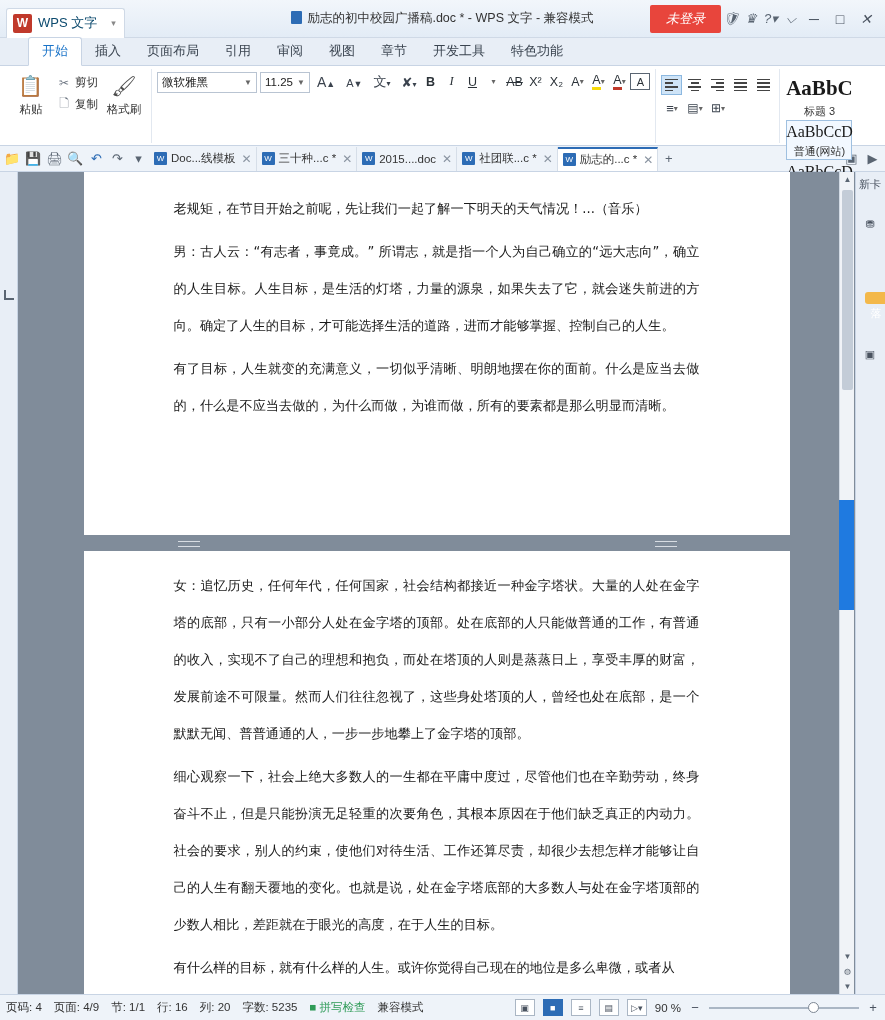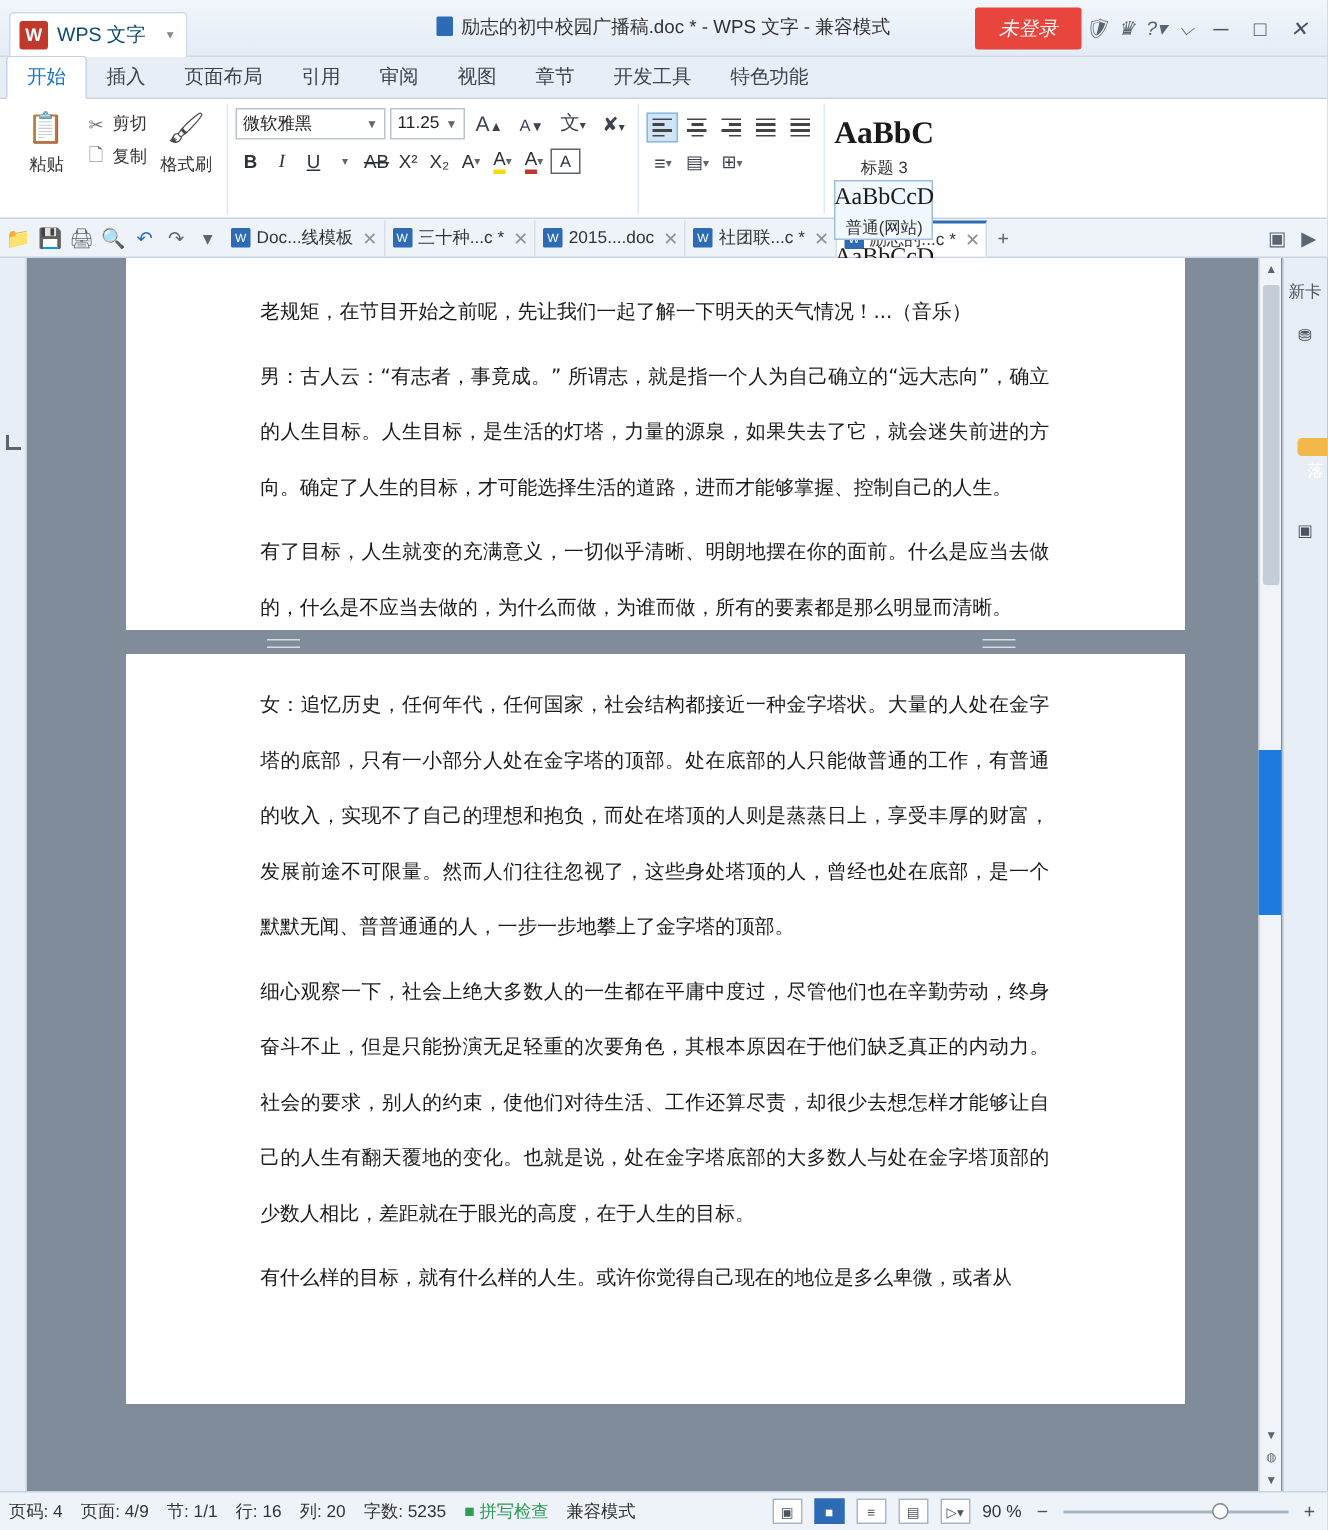"开始" .rtab.active { margin-left: none -> 24px }
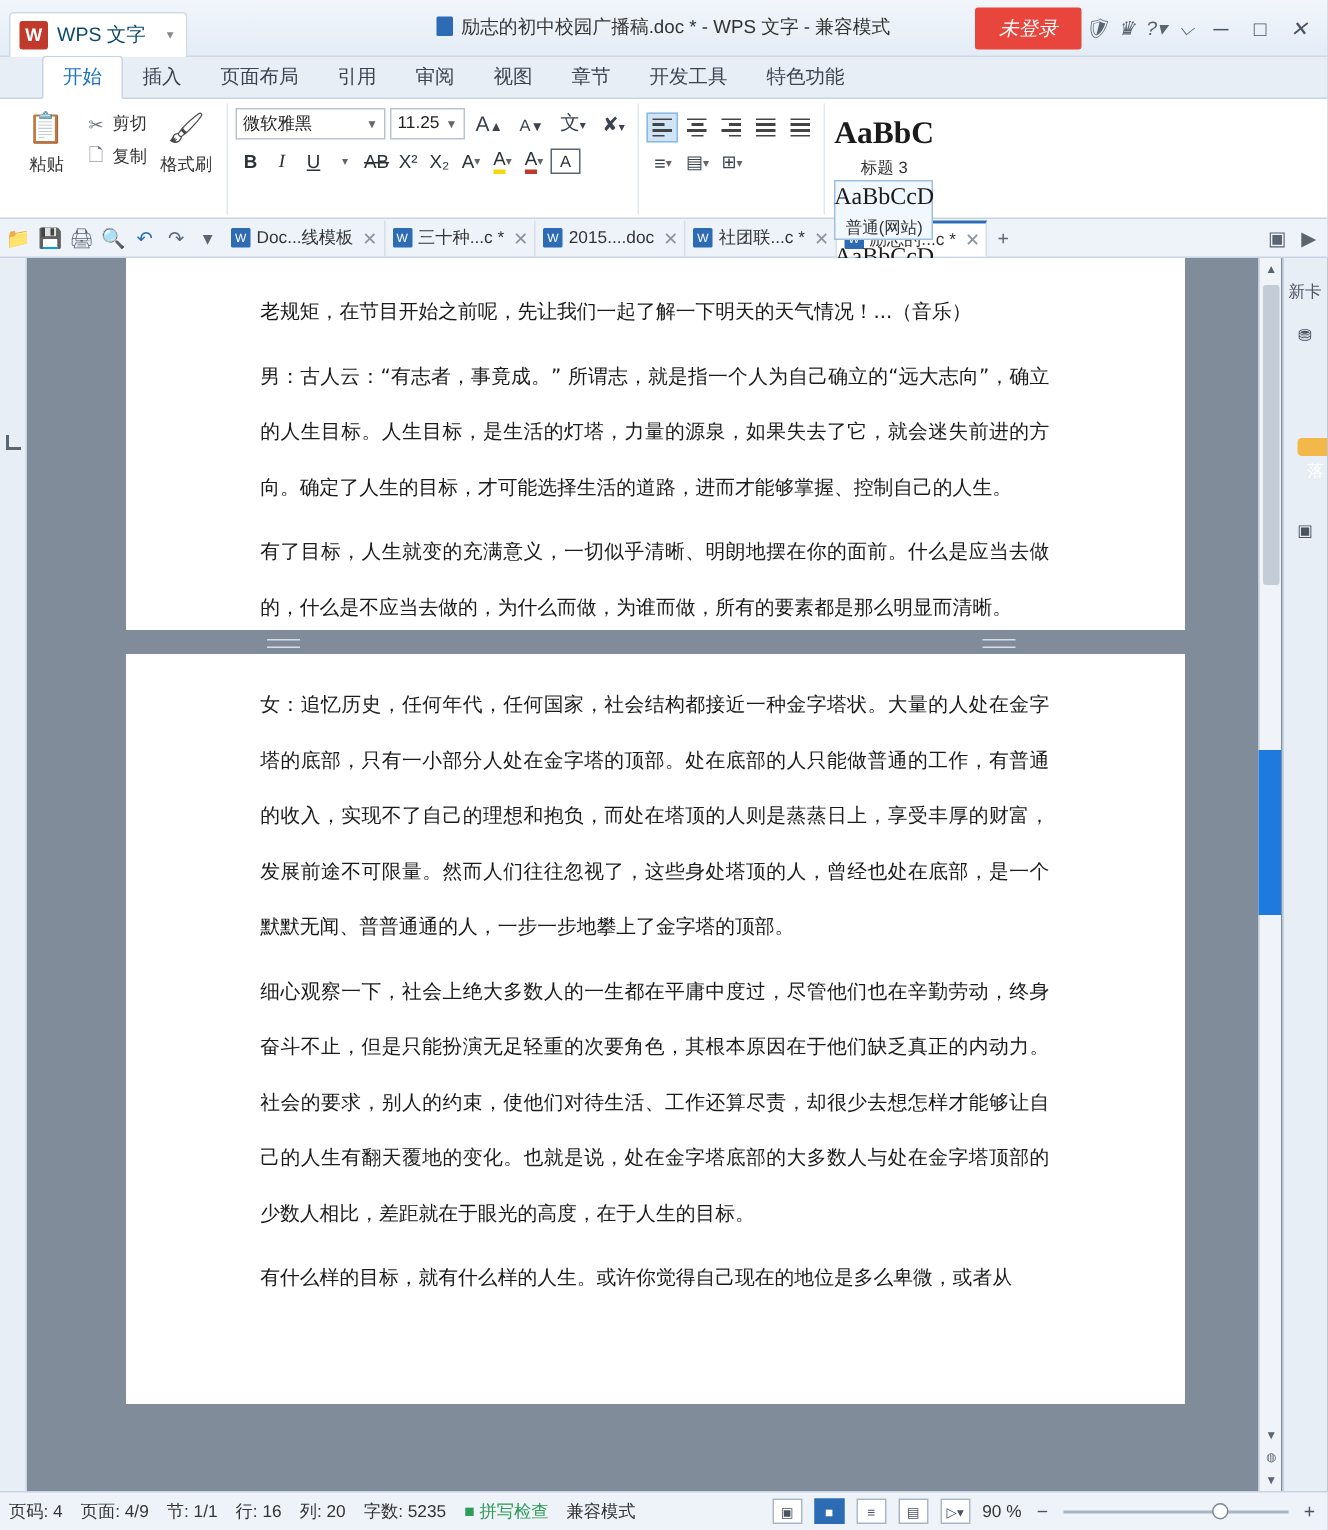"微软雅黑" div.rgroup { flex-direction: column -> row }
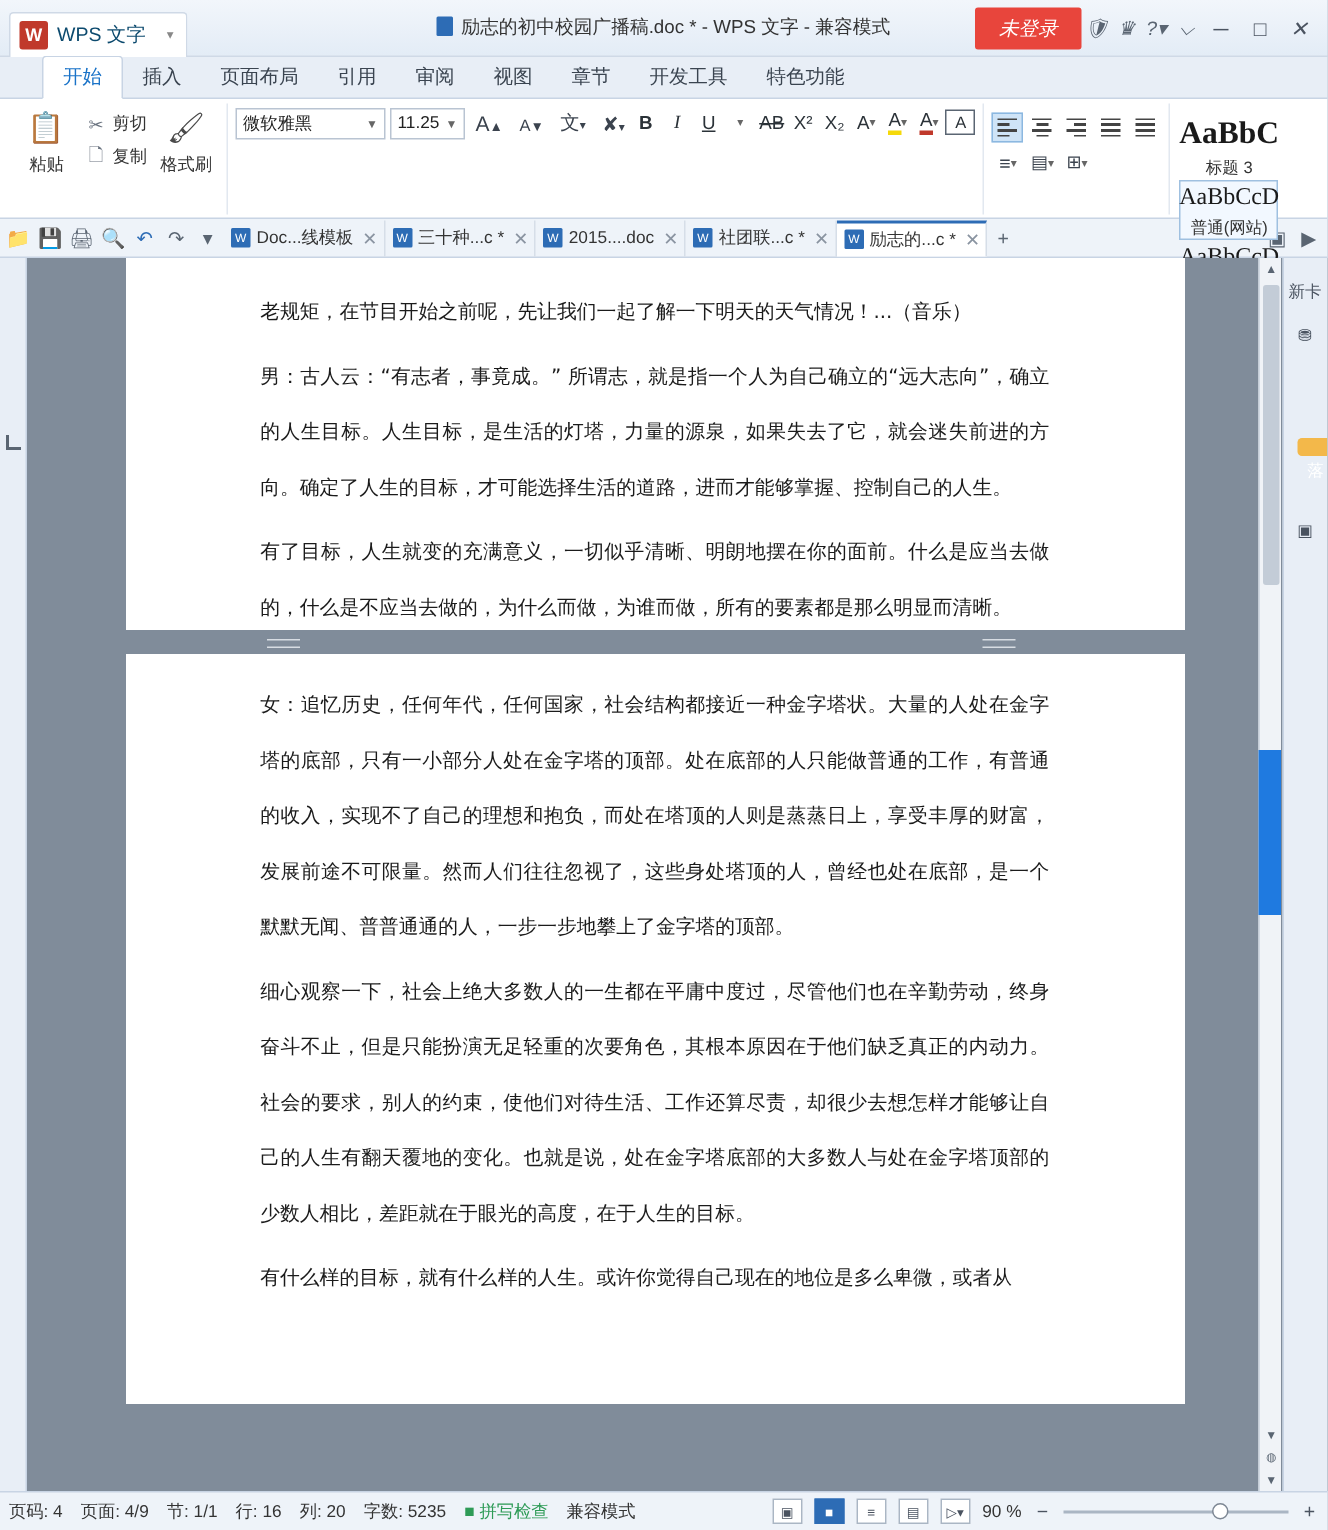"新卡" div.rp-btn { top: 17px -> 6px }
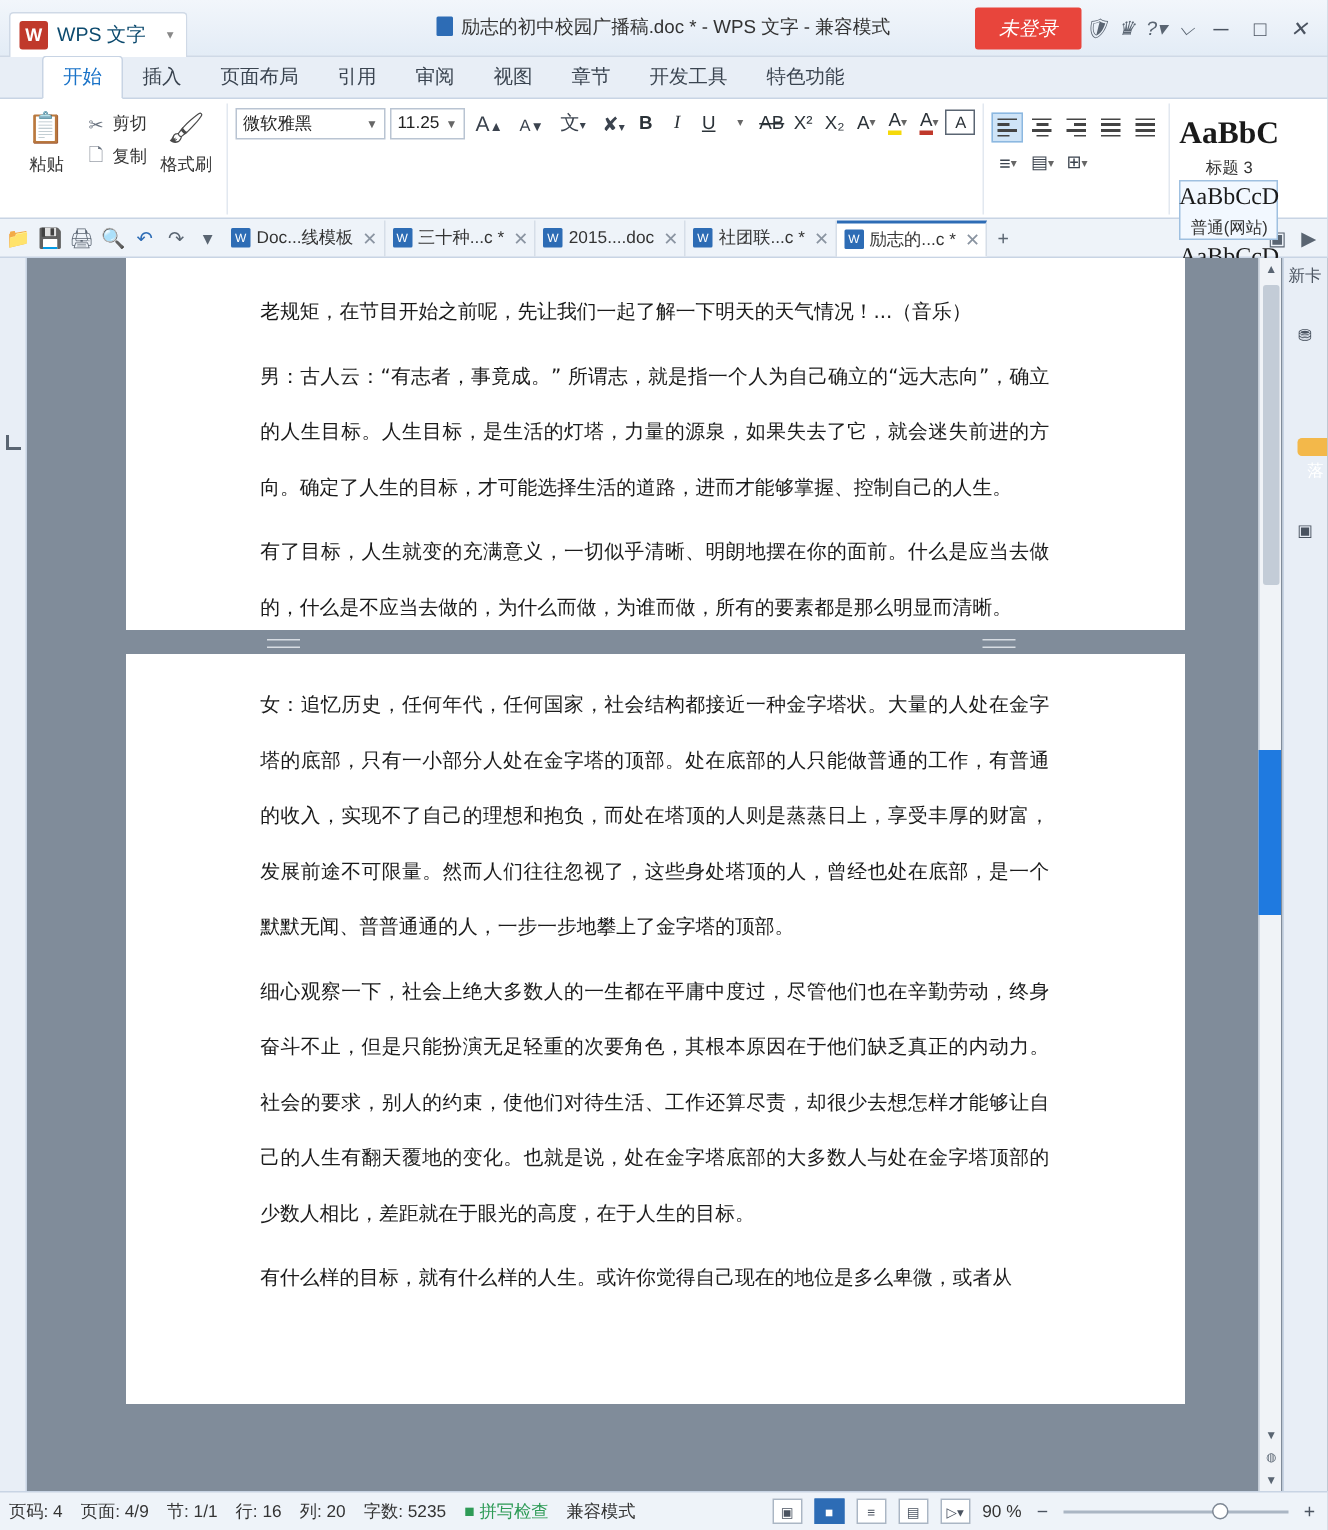"老规矩，在节目开始之前呢，先让我们一起了解一下明天的天气情况！...（音乐）" .page.p1 { height: 248px -> 363px }
